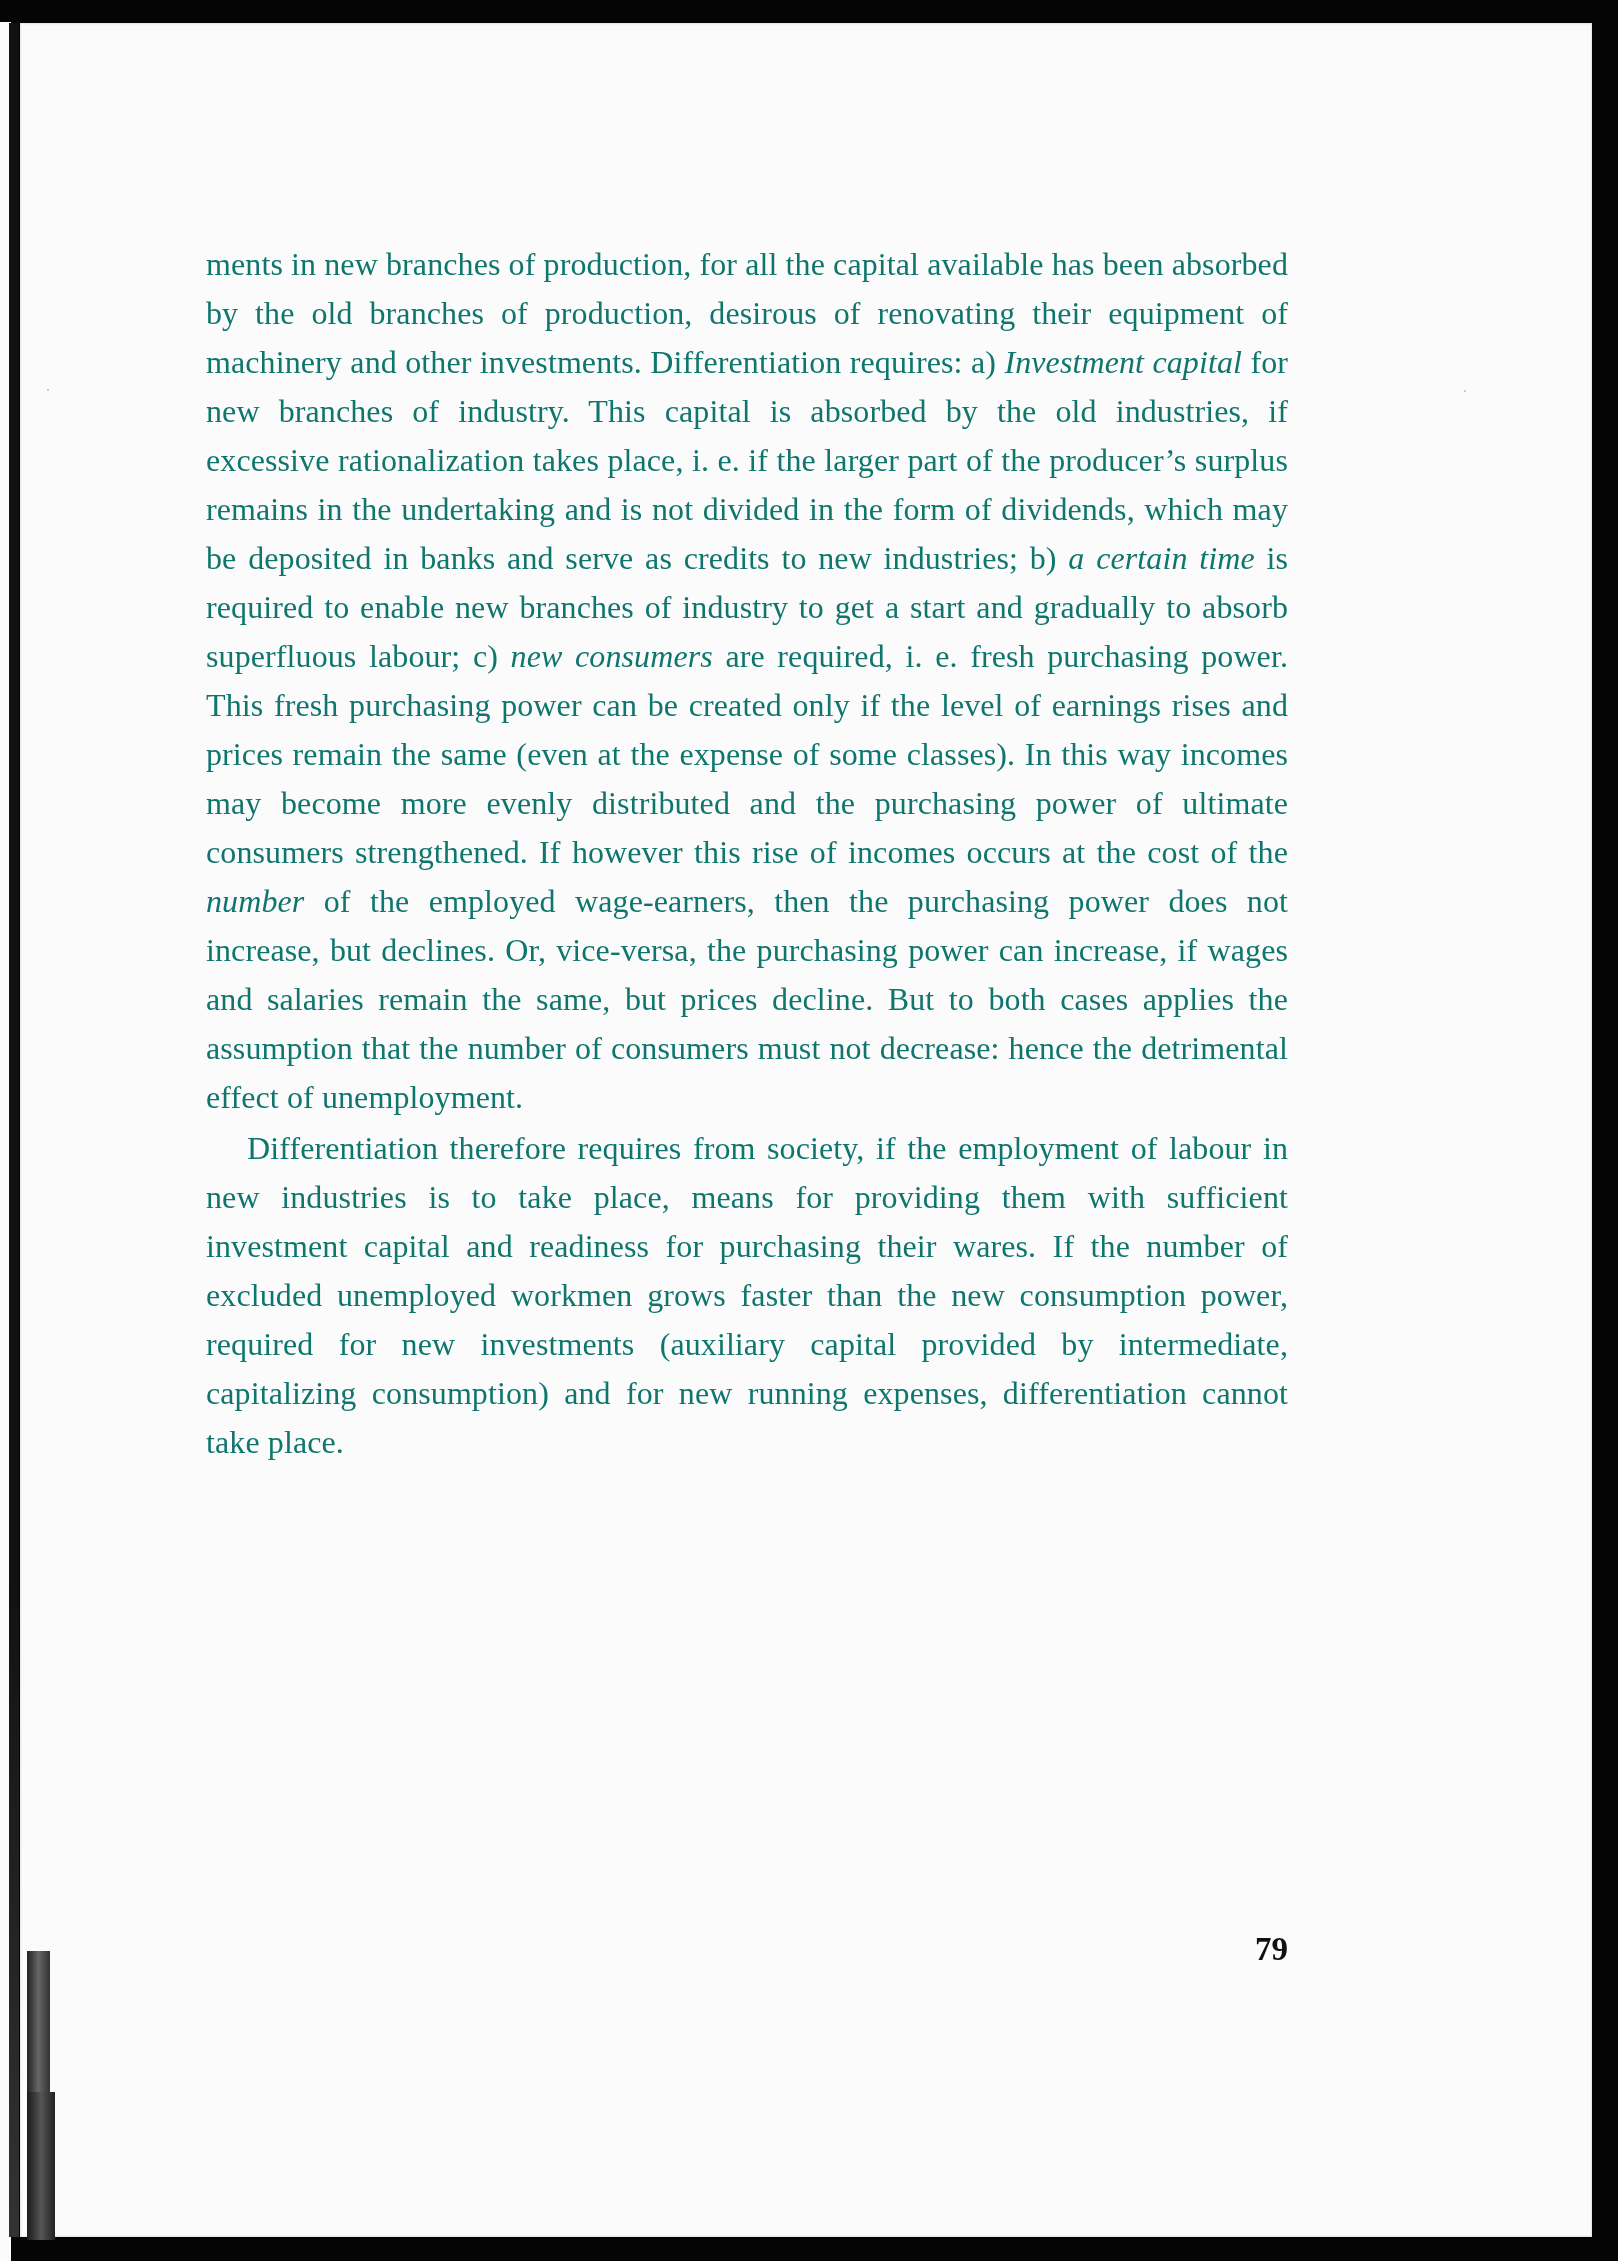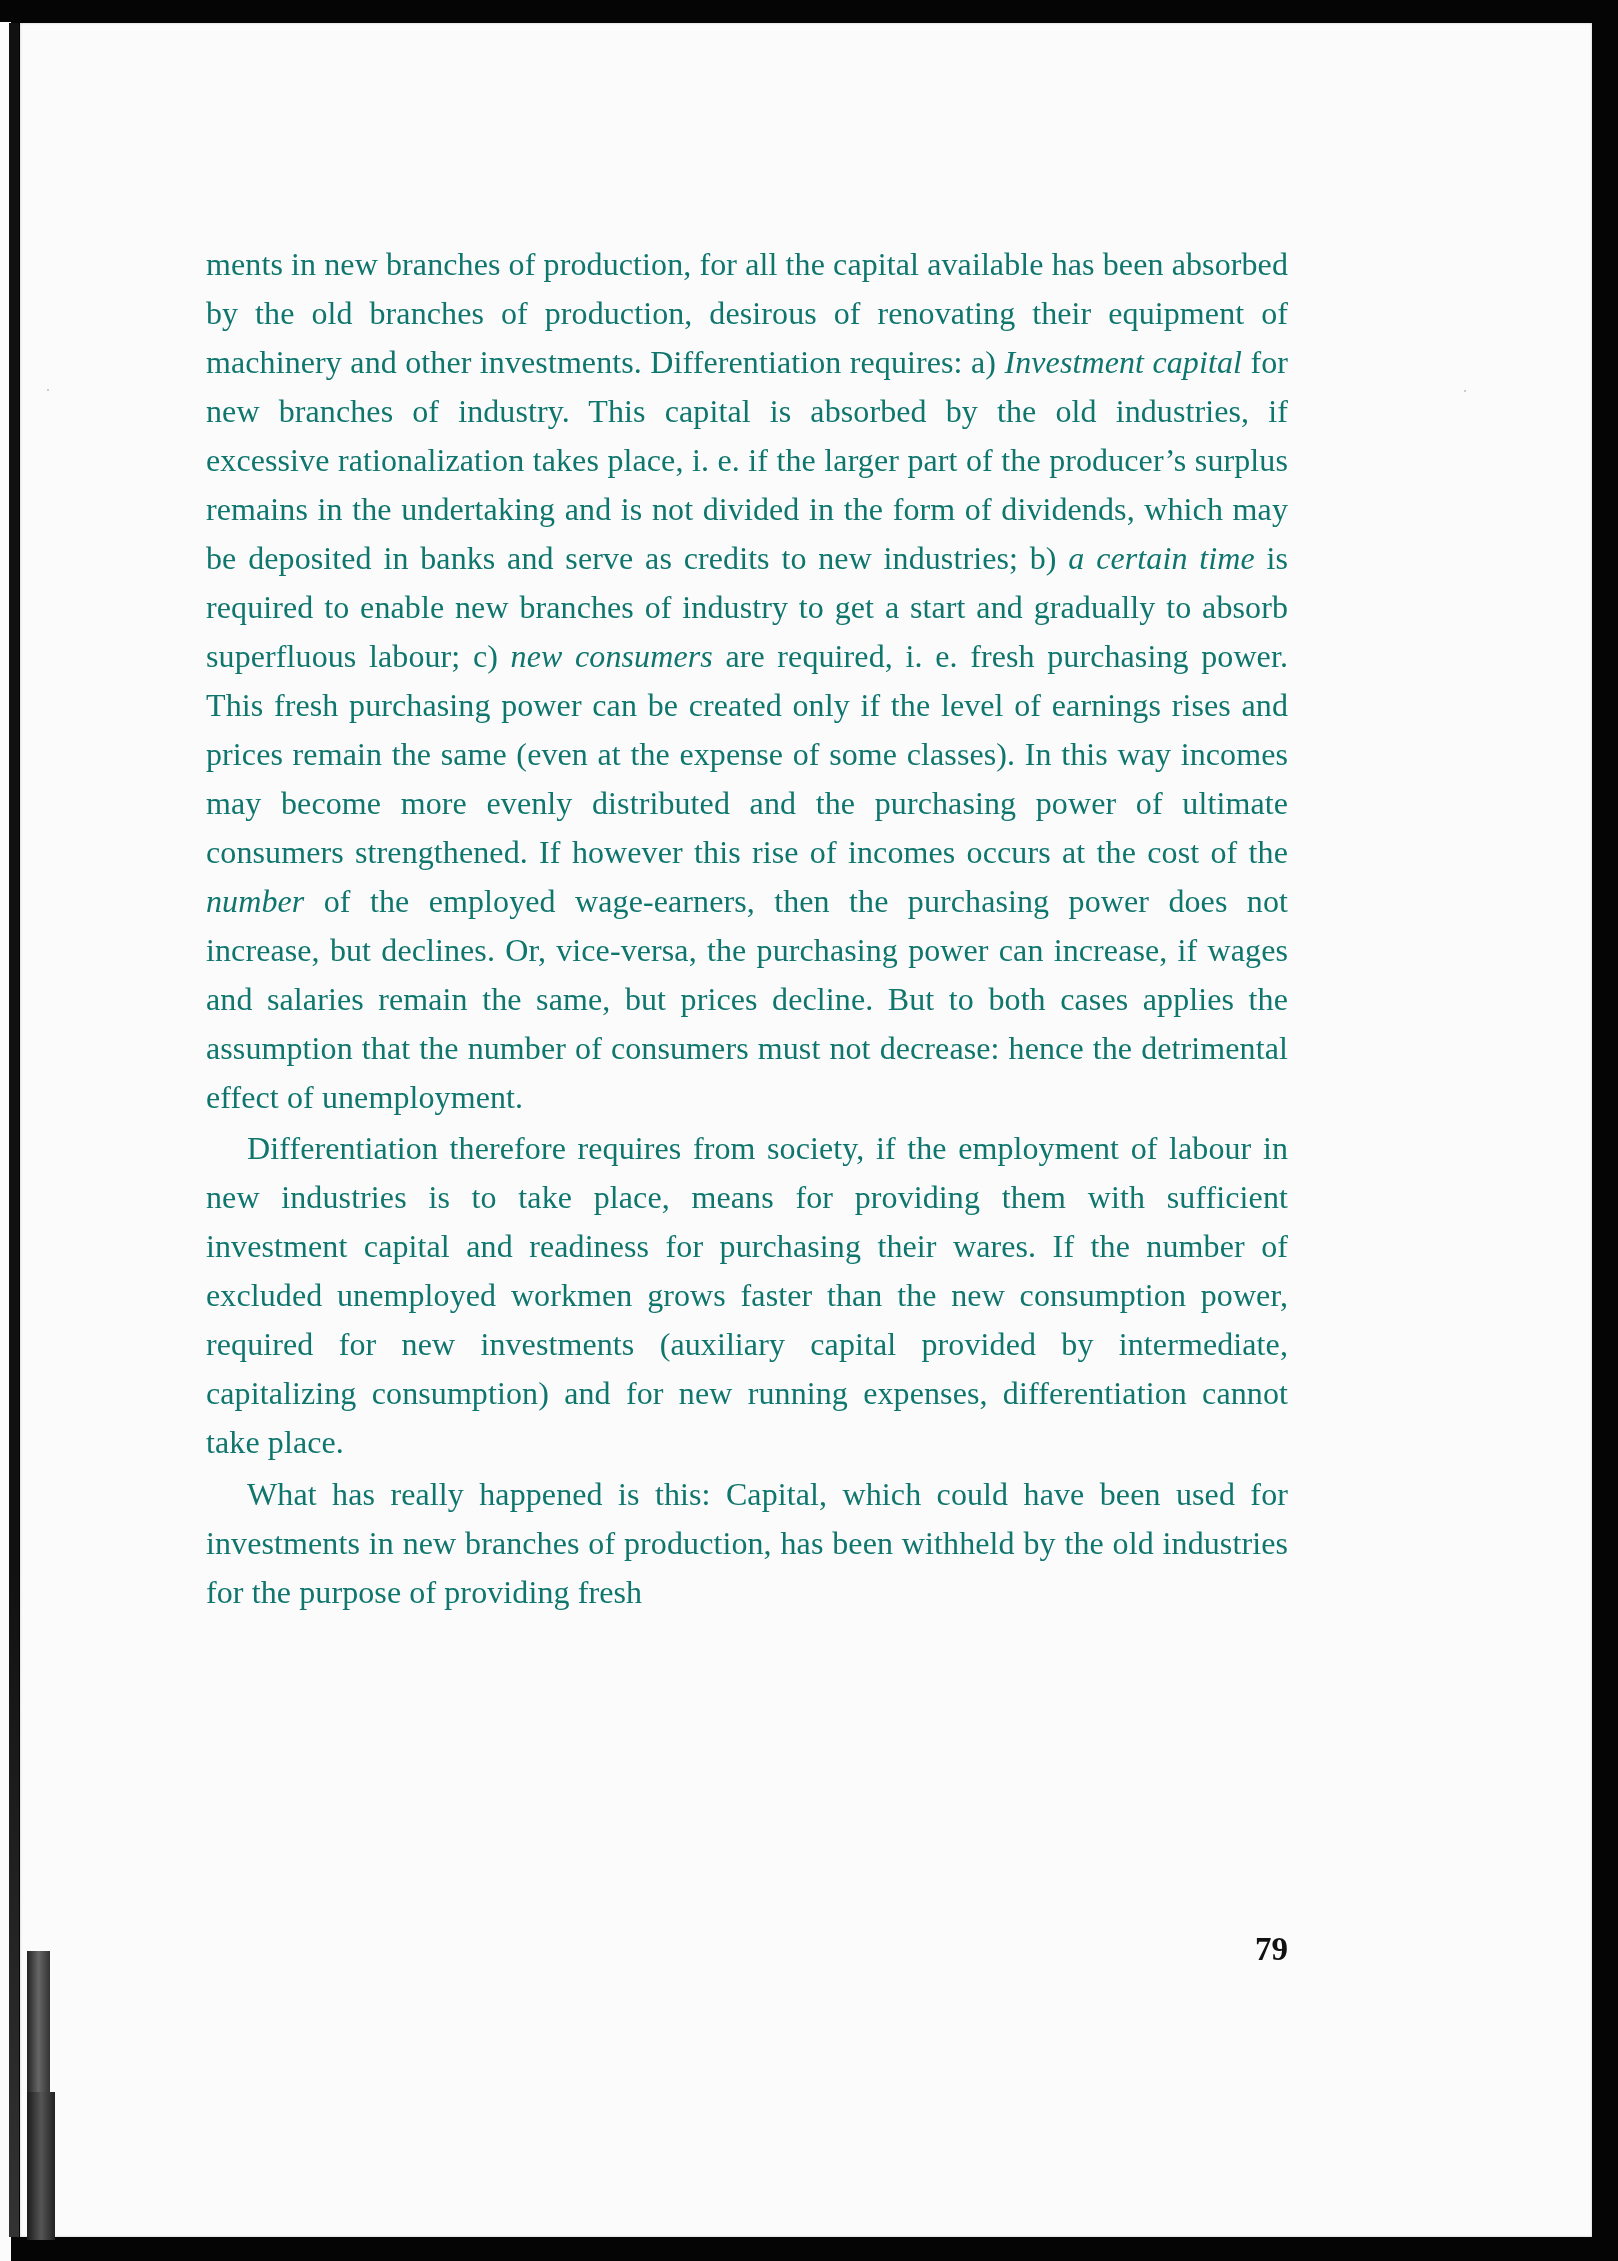"What has really happened is" p.indent { html: <p><span>What has really happened is this: Capital, which could have been used for investments in new branches of production, has been withheld by the old industries for the purpose of providing fresh</span></p> -> none }
